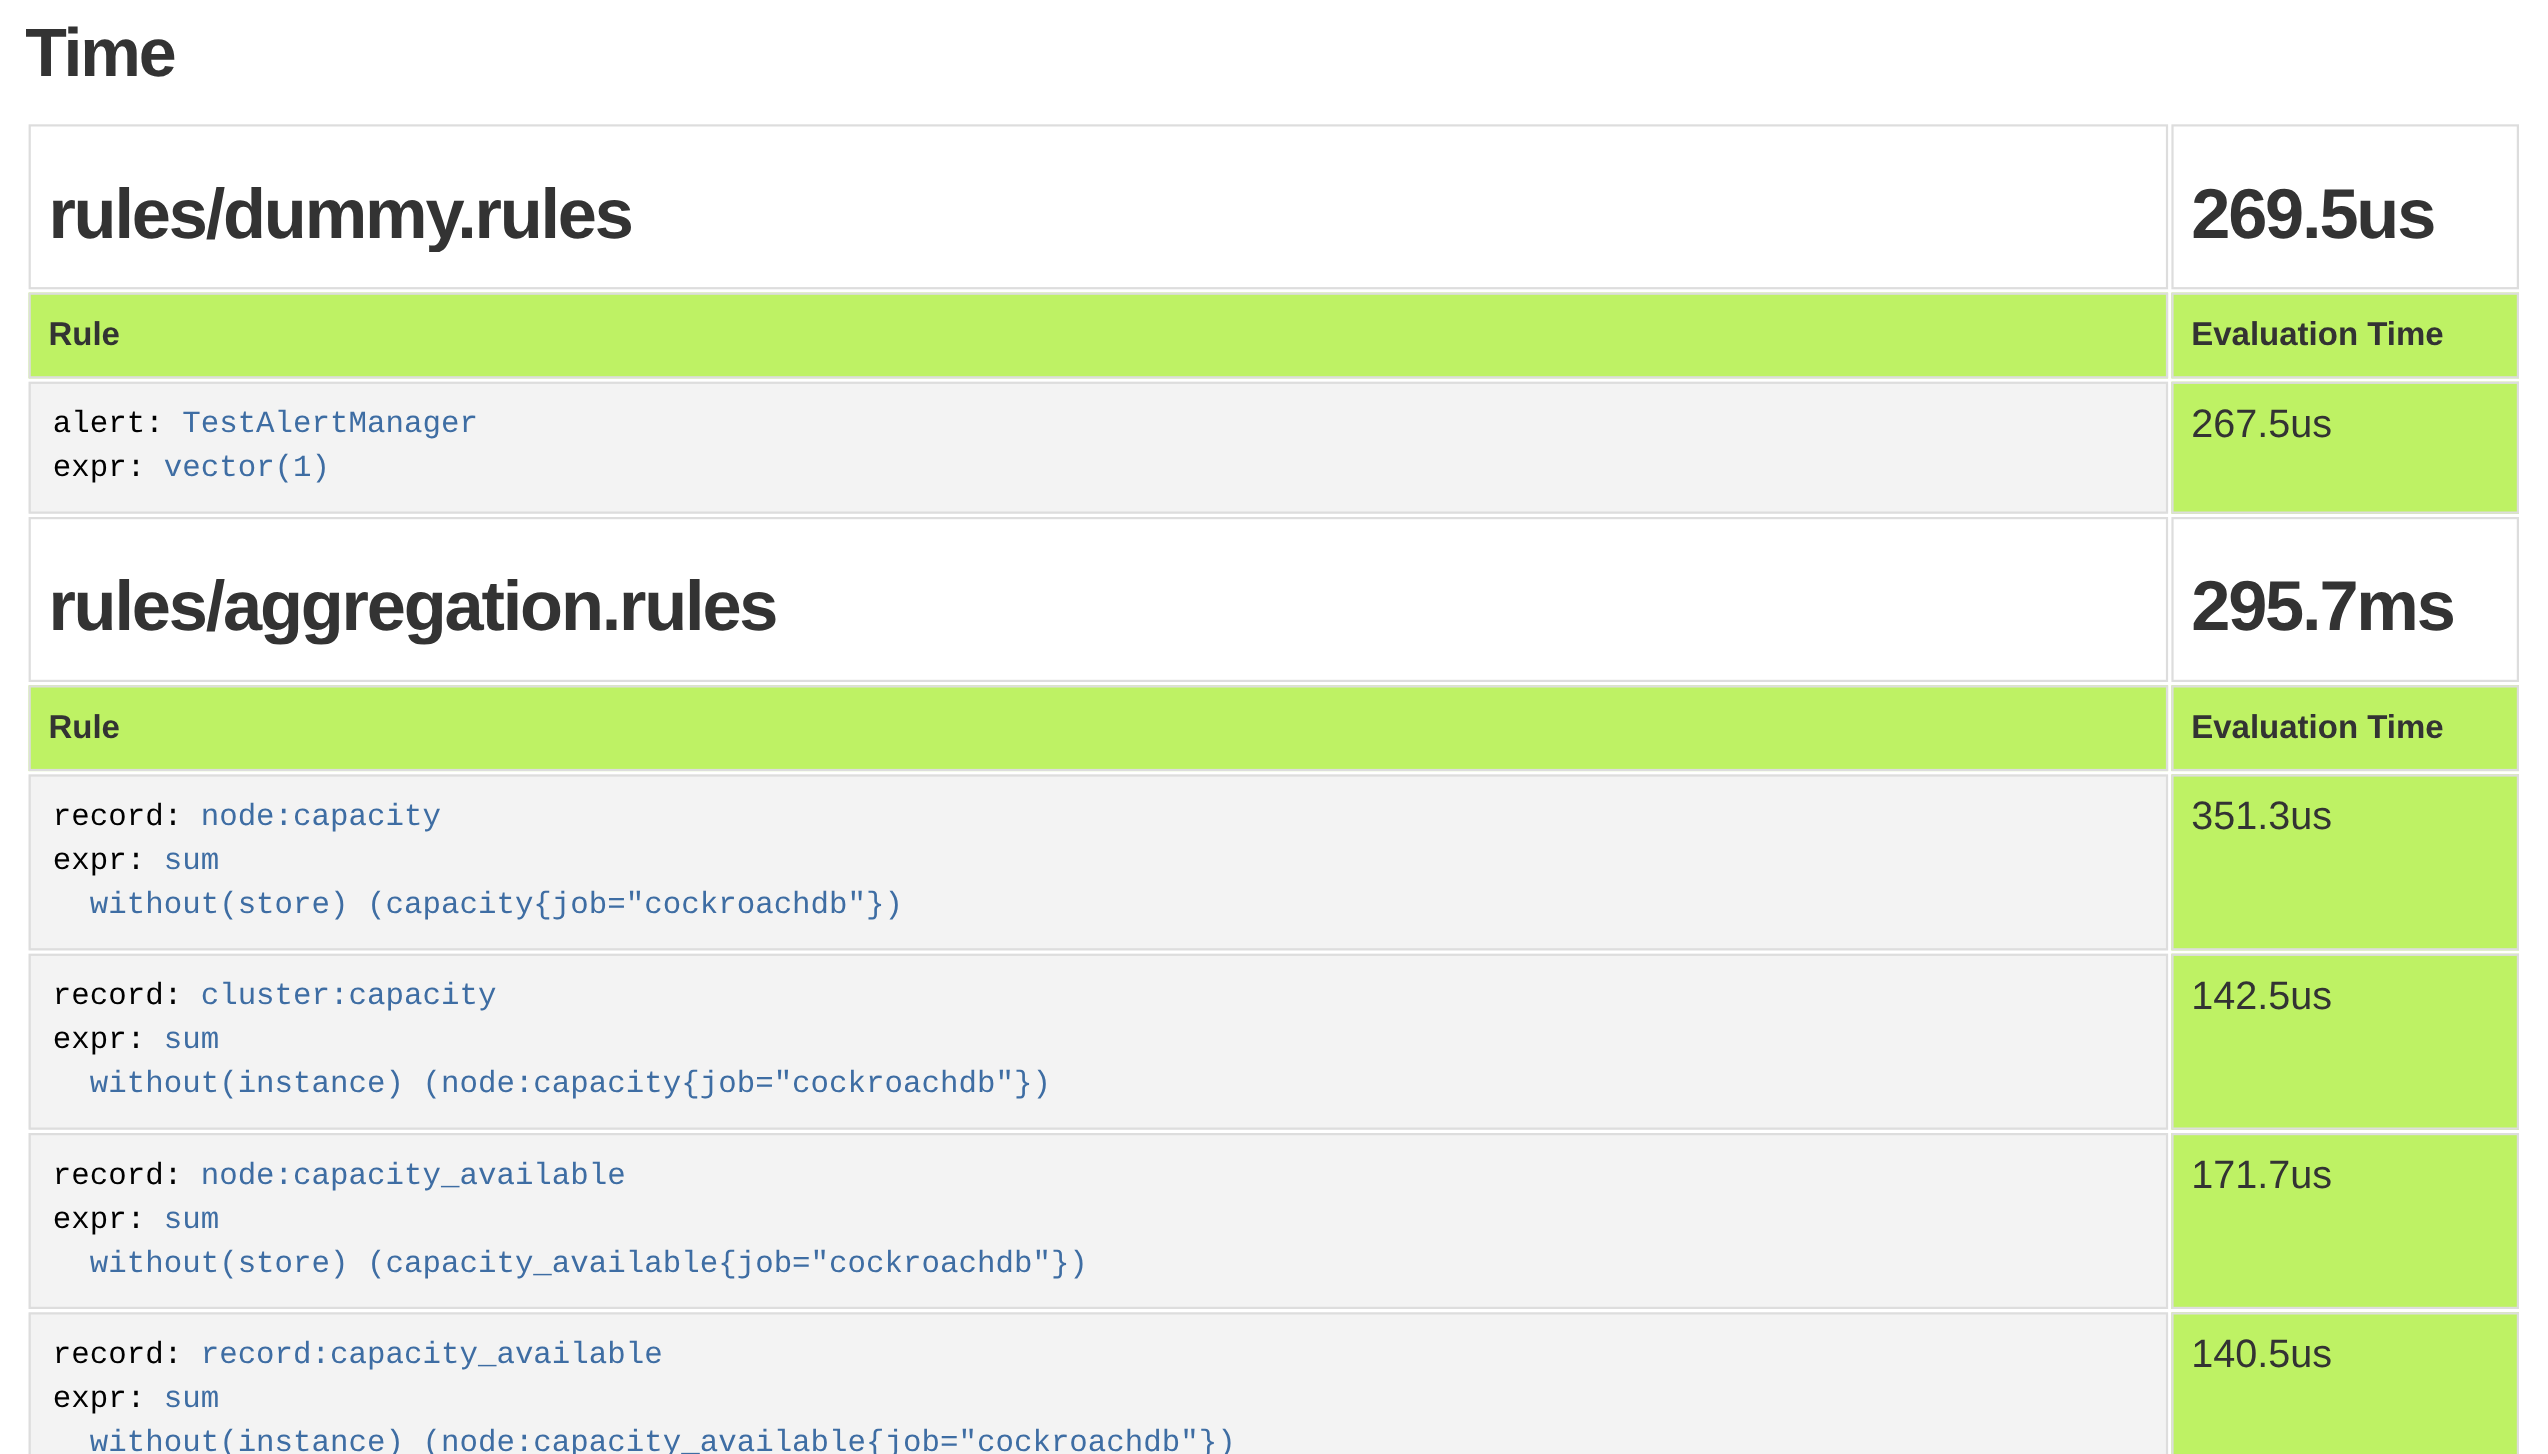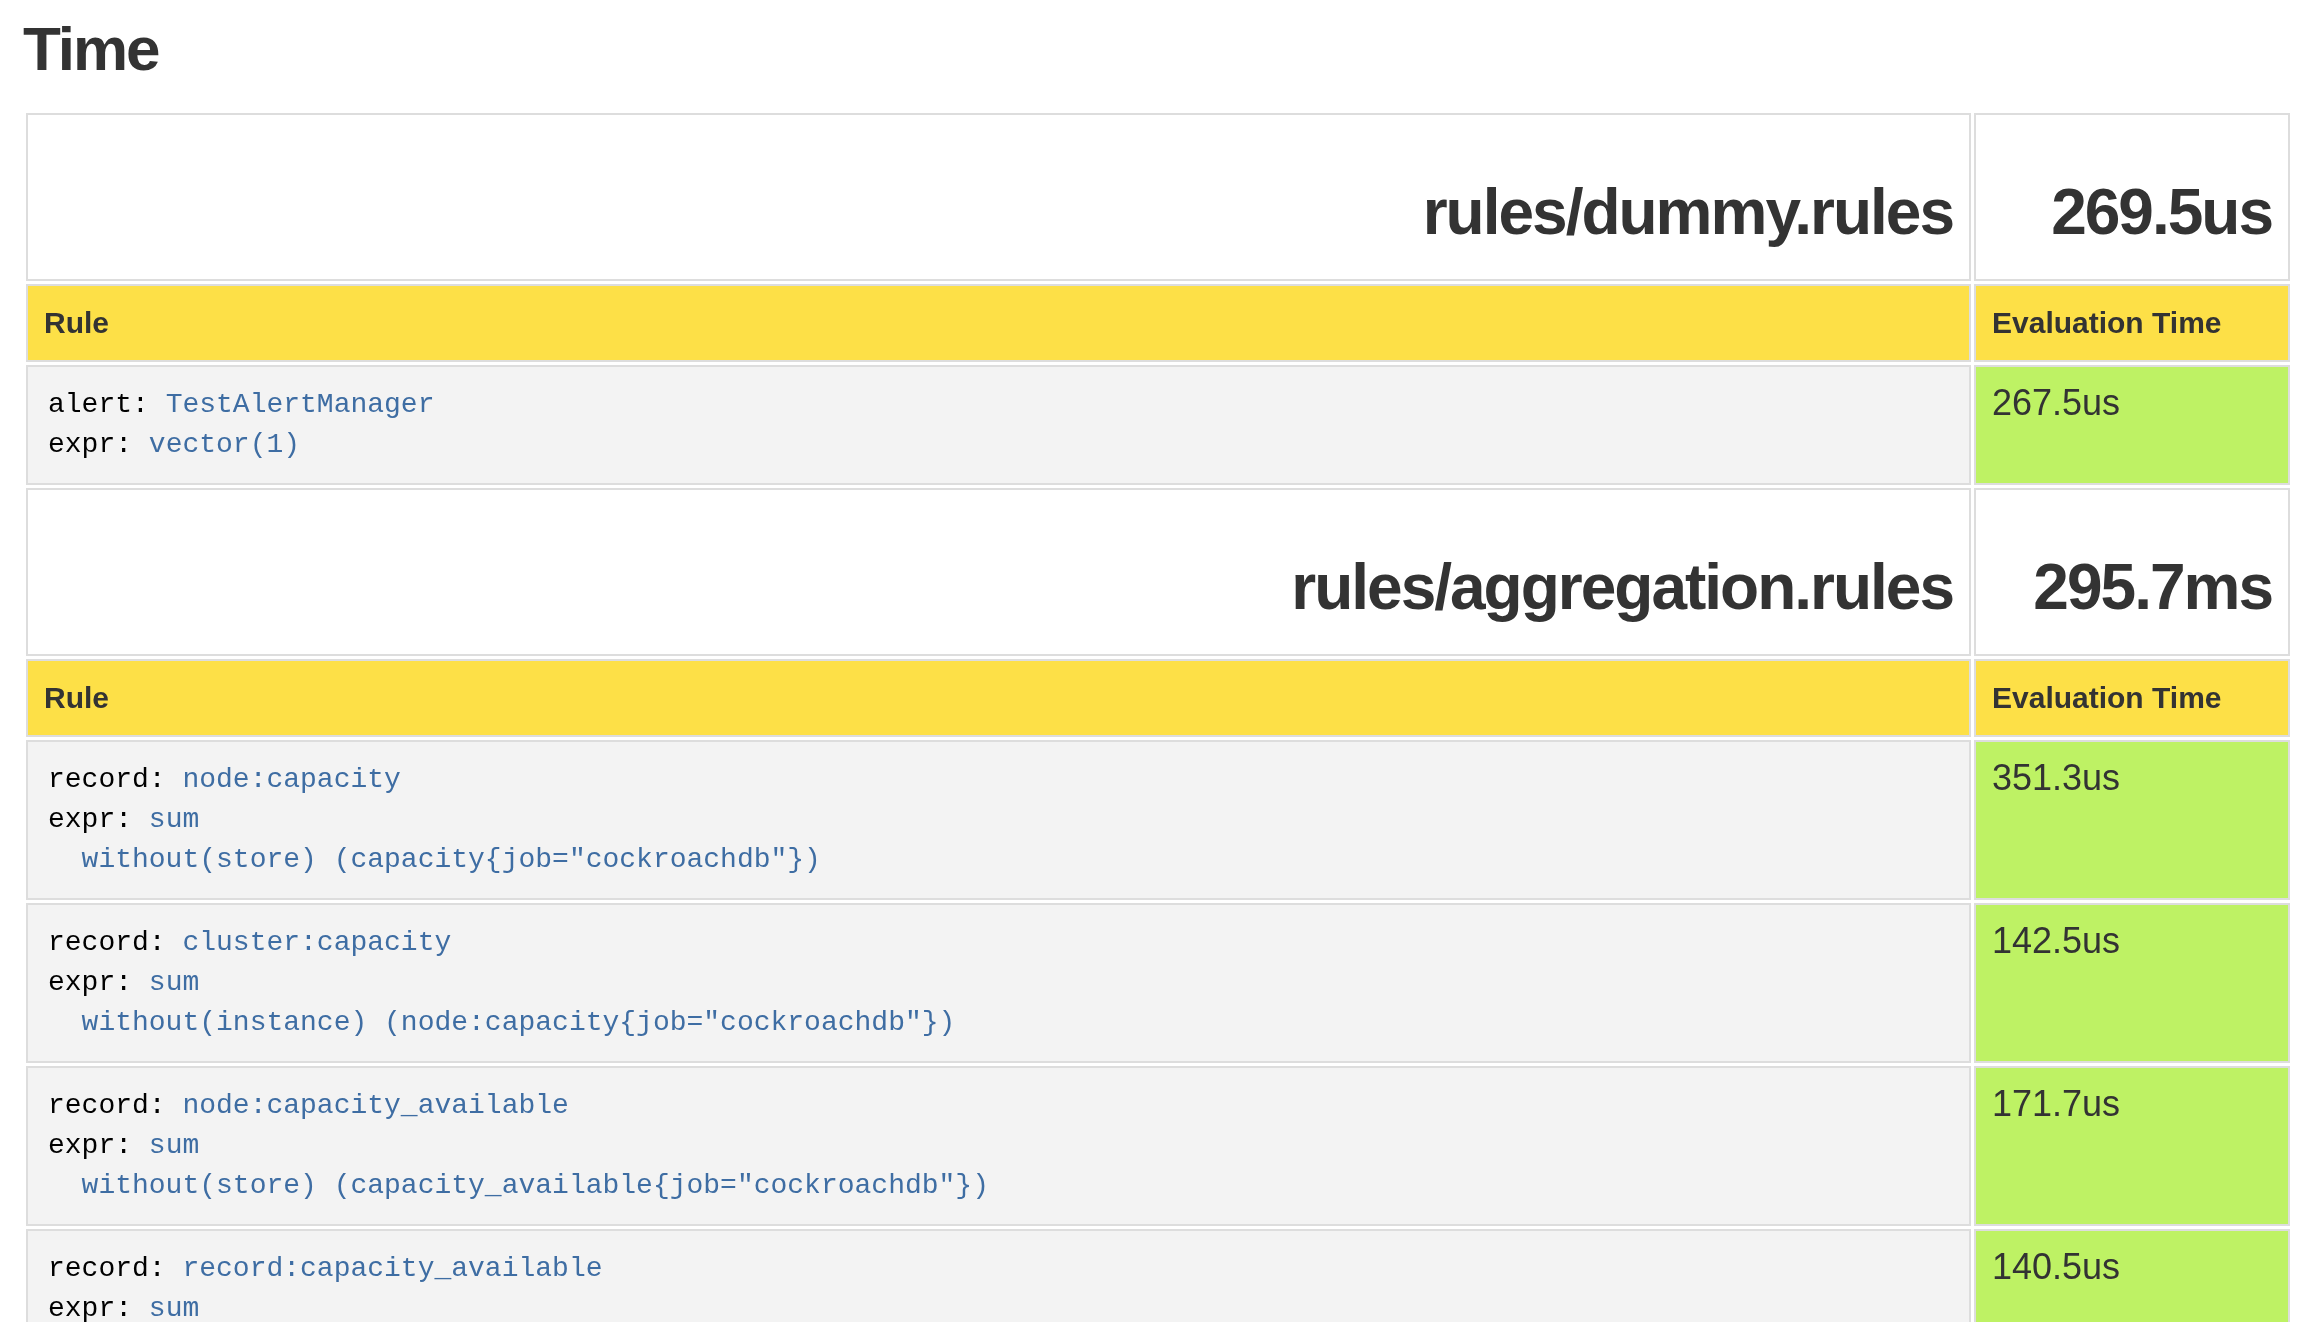"rules/dummy.rules" .group-heading { margin: 52px 0 22px 0 -> 34px 0 22px 0; text-align: right -> none }
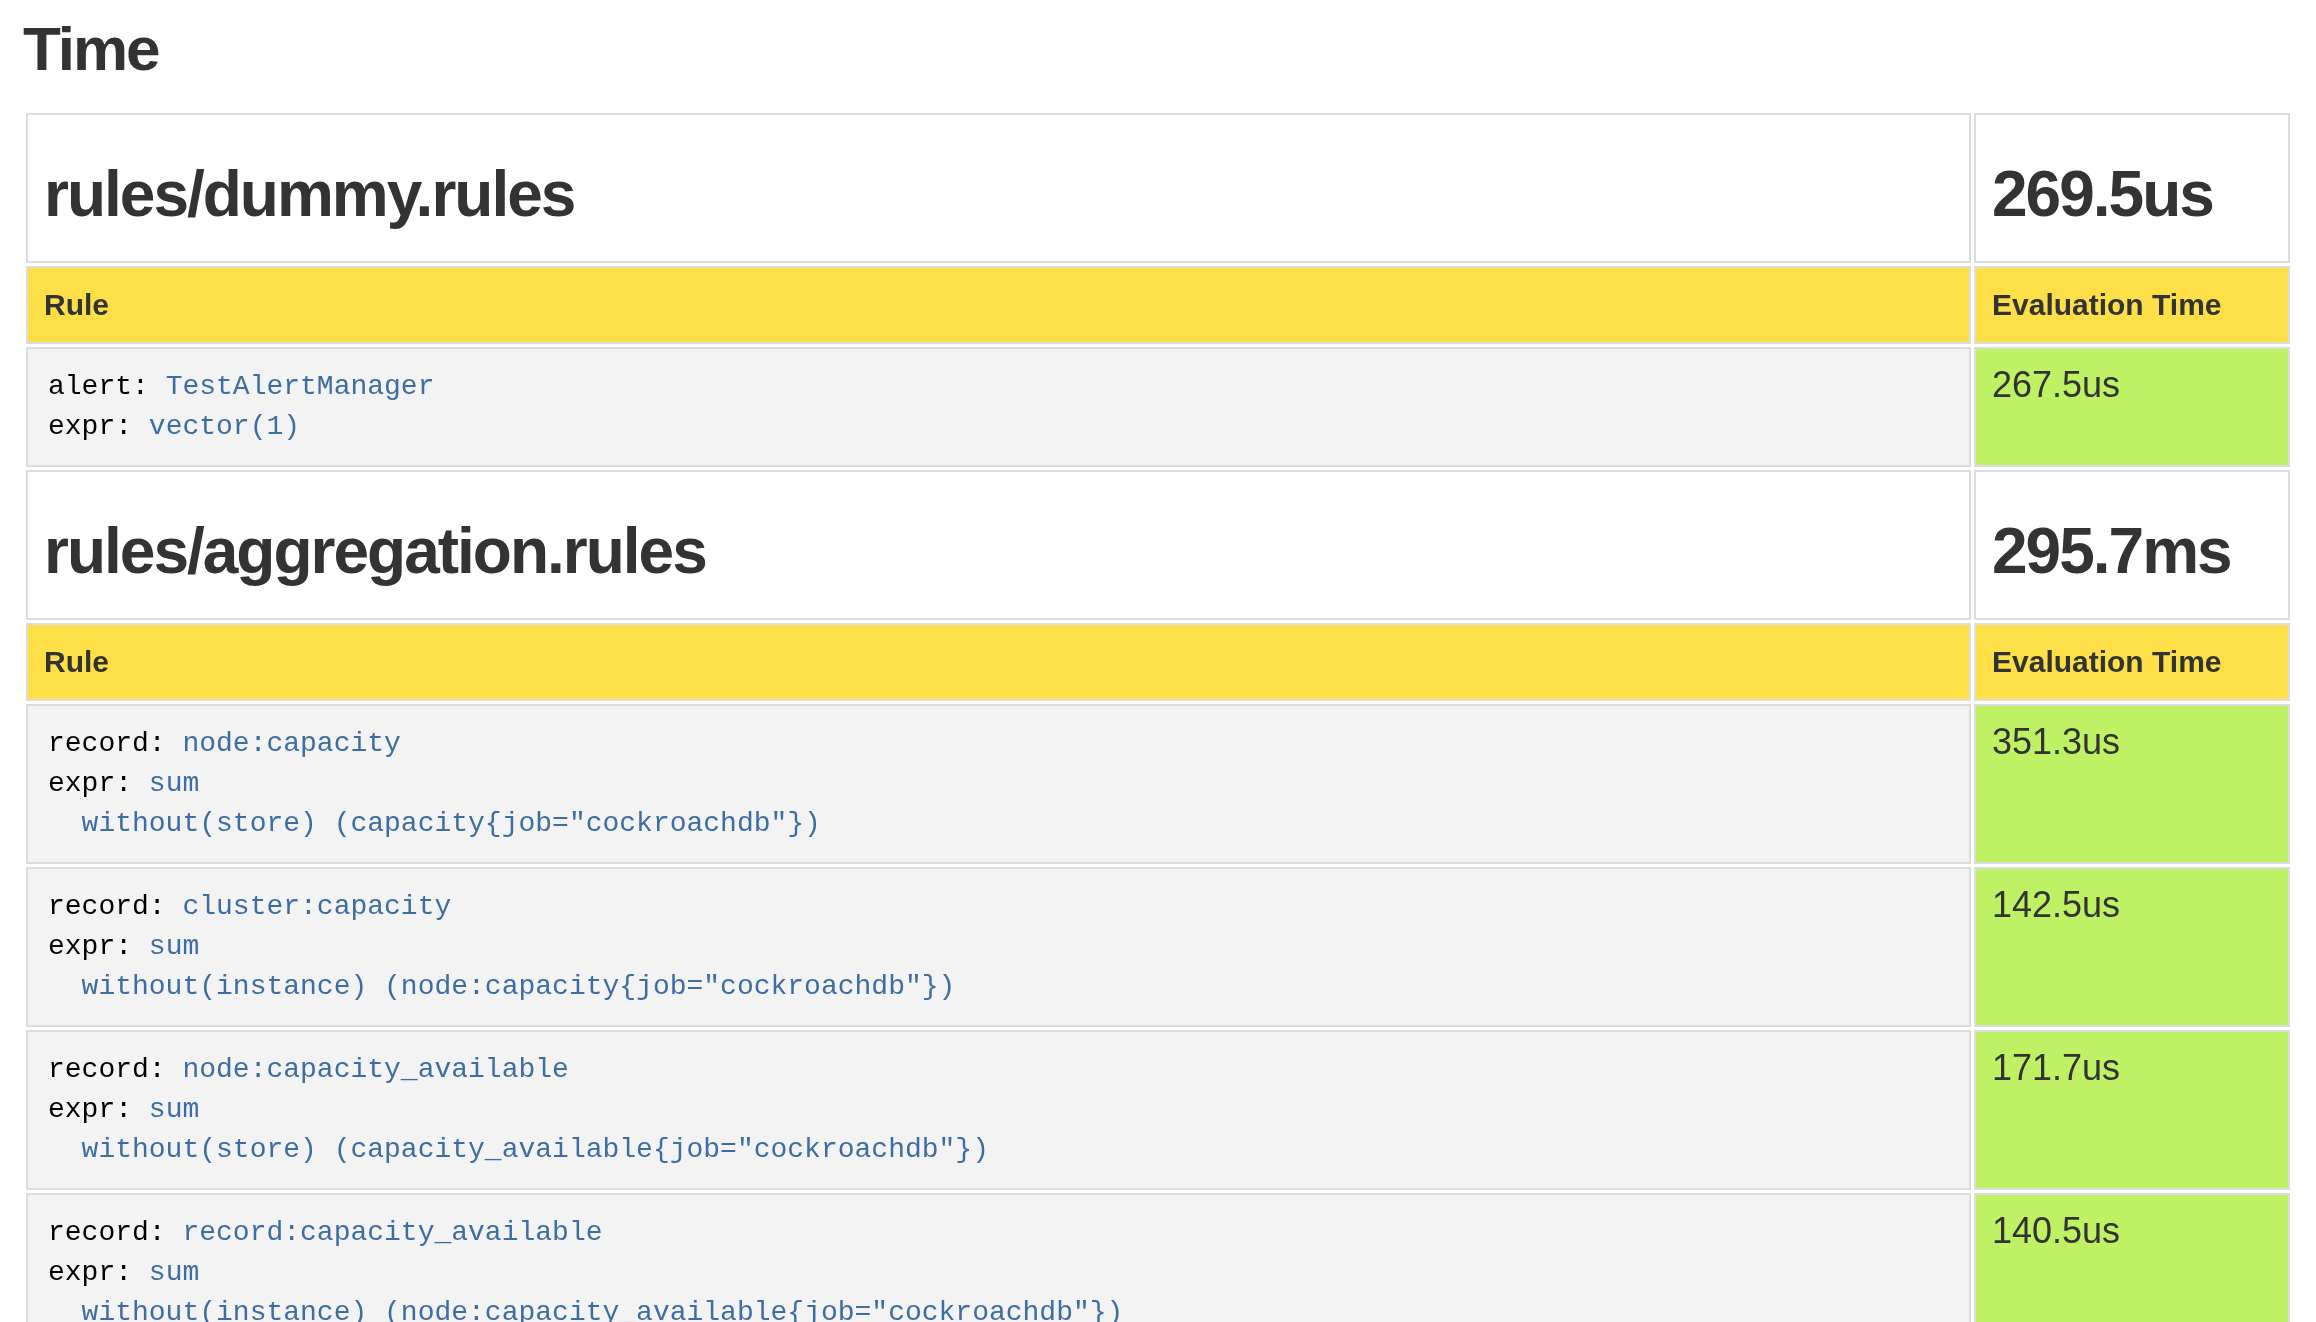"Rule" th.col-header { background: #fde047 -> #bef264 }
